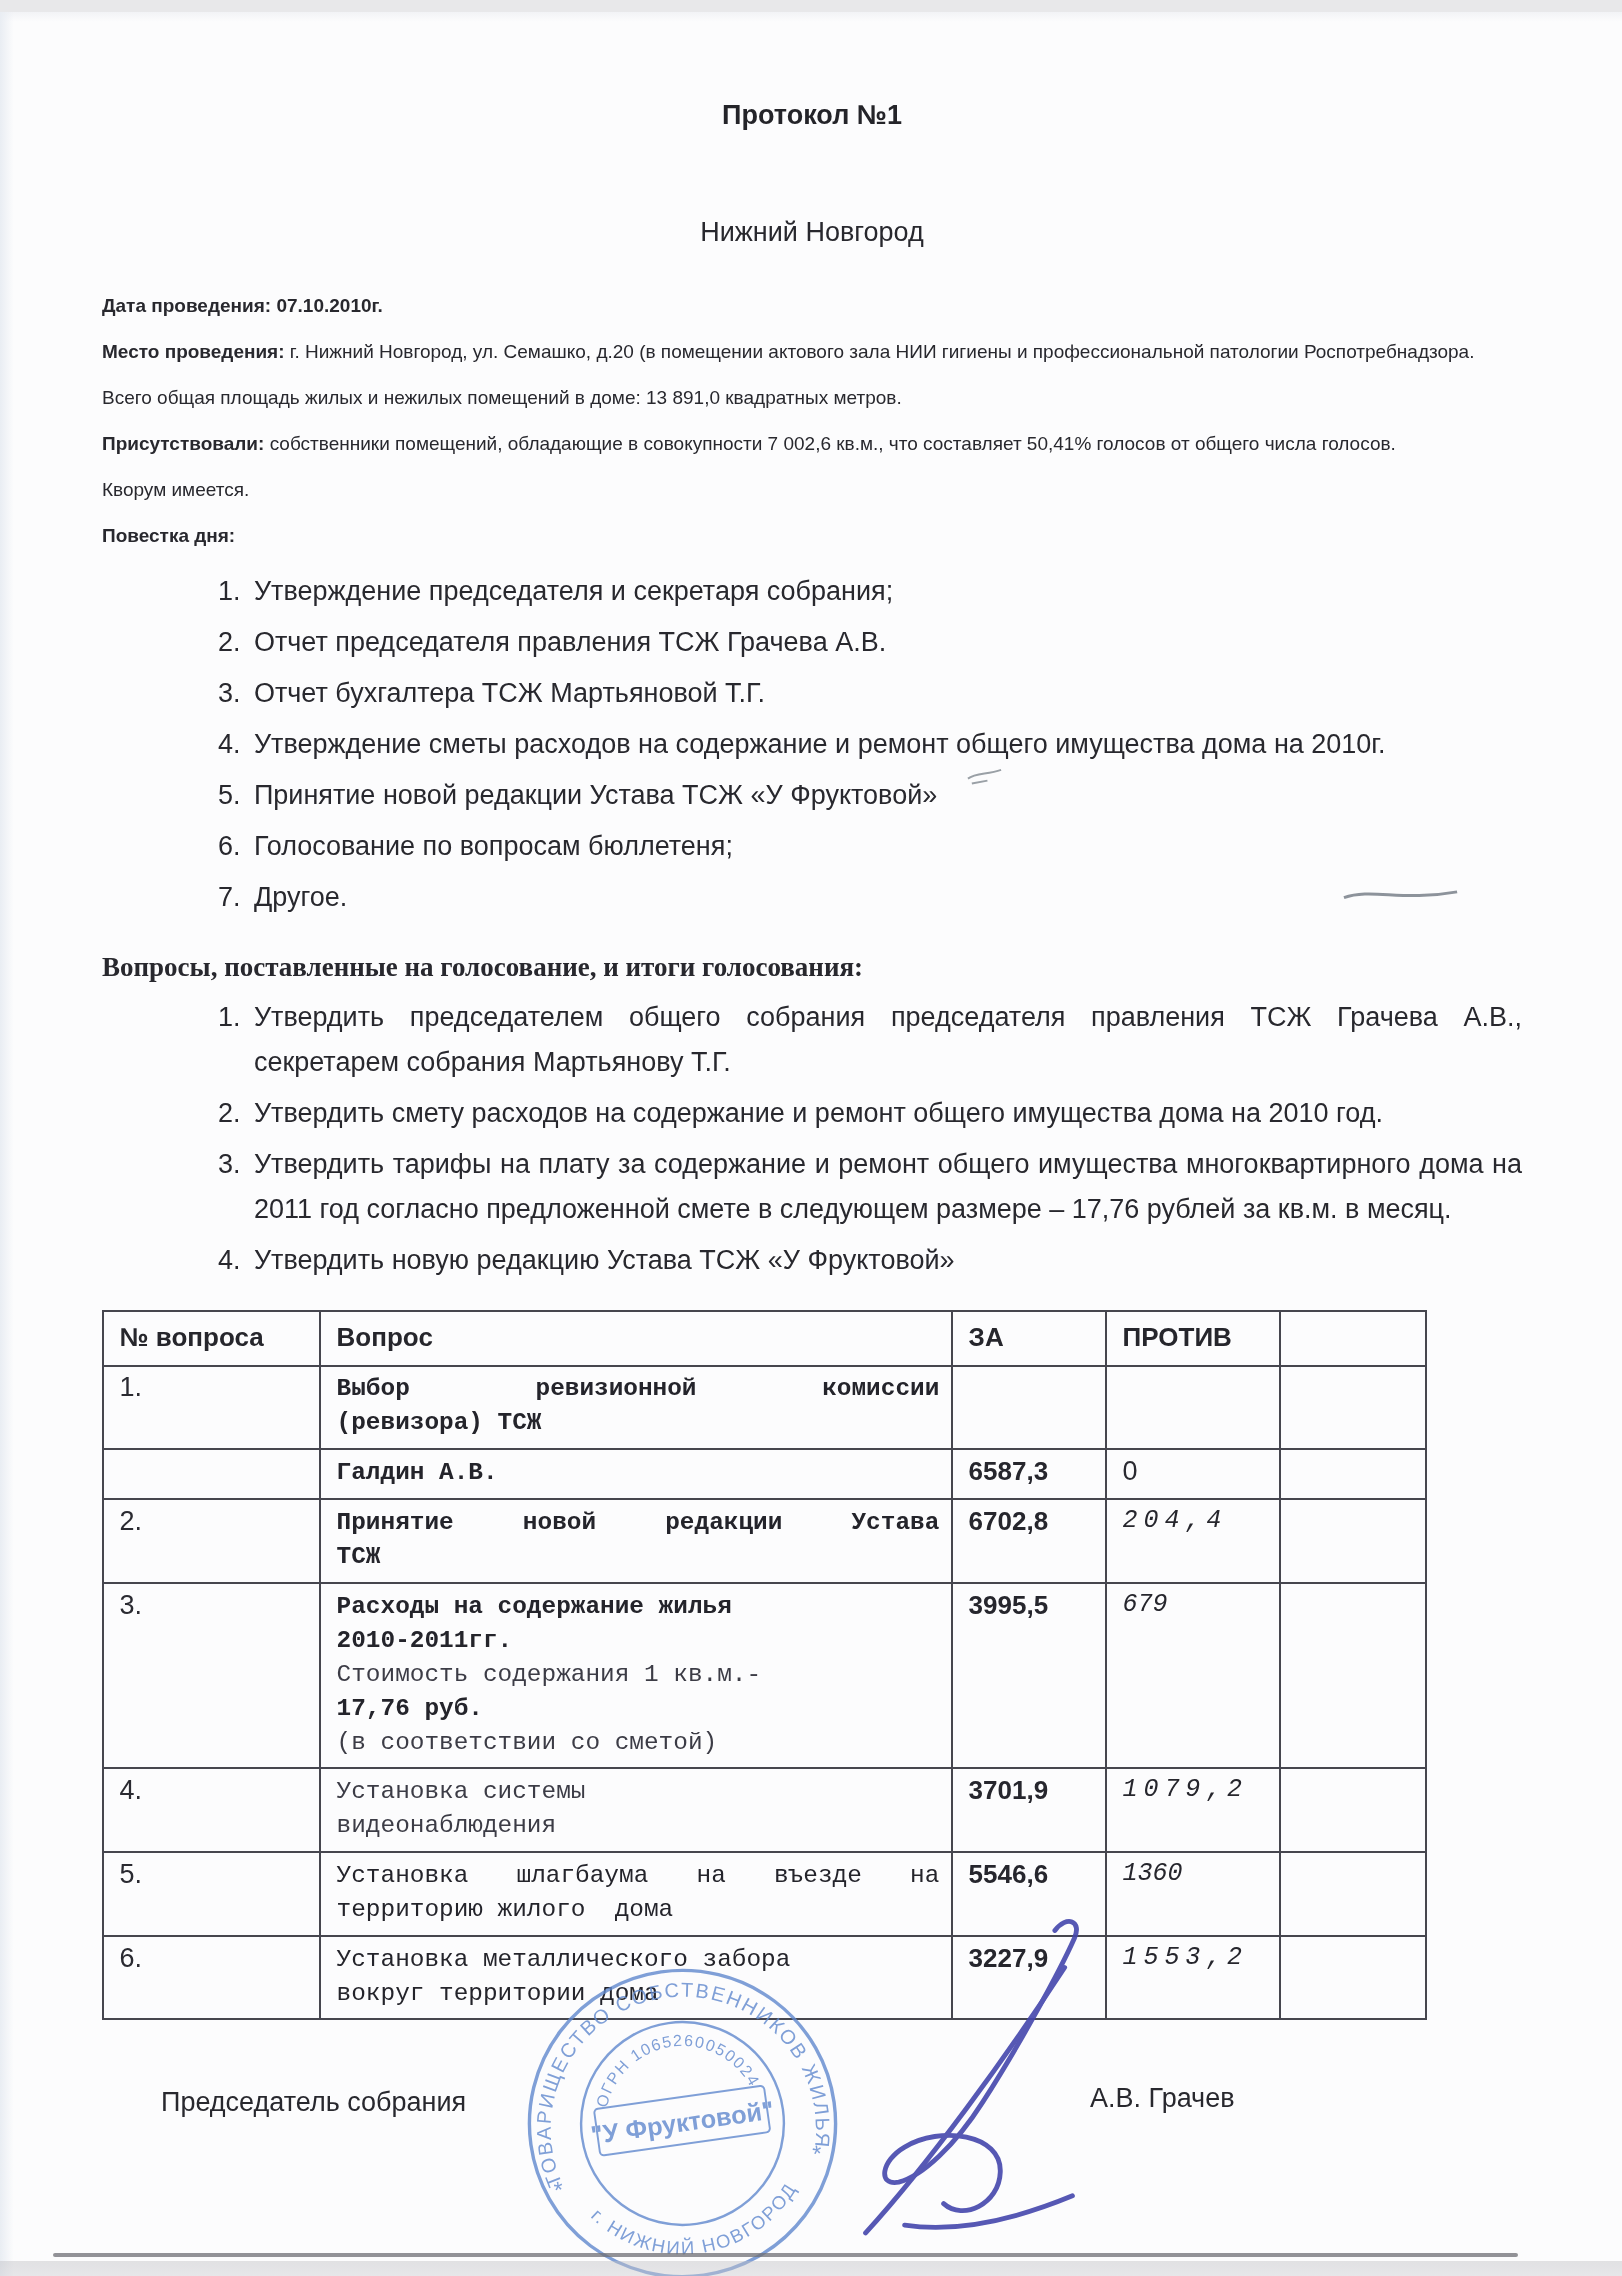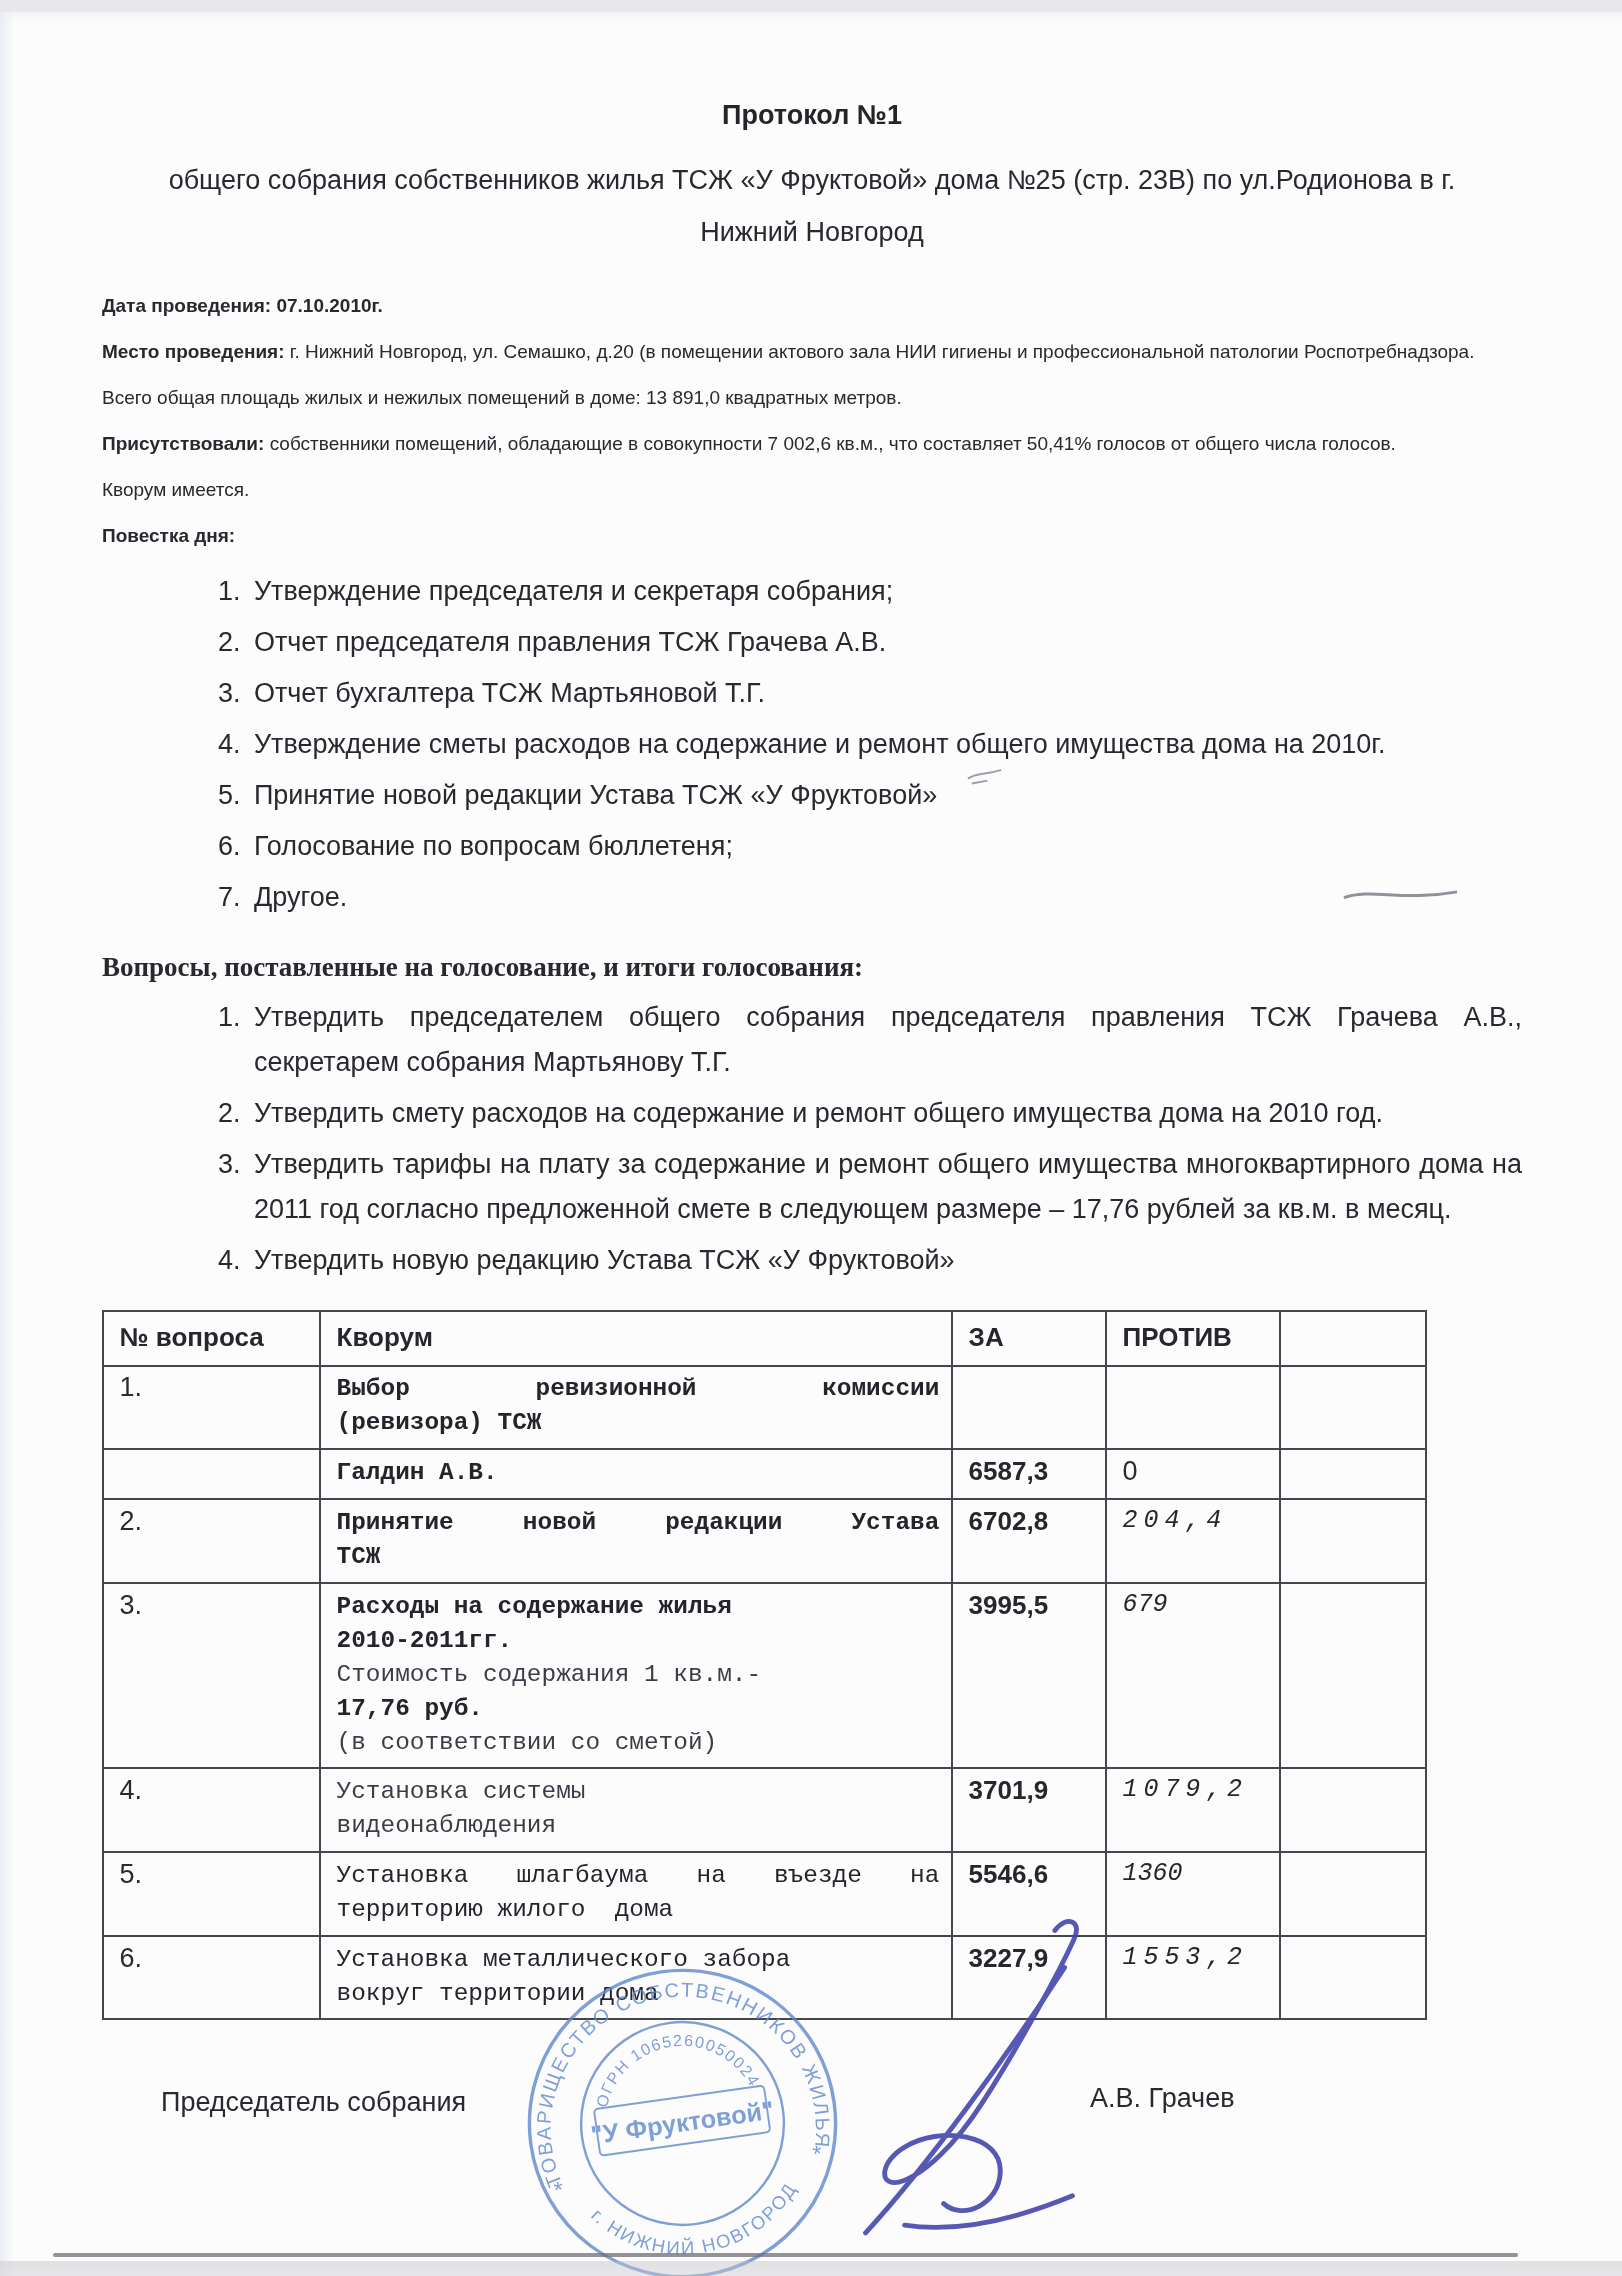"общего собрания собственников жилья ТСЖ" span { html: <span>общего собрания собственников жилья ТСЖ «У Фруктовой» дома №25 (стр. 23В) по ул.Родионова в г.</span> -> none }
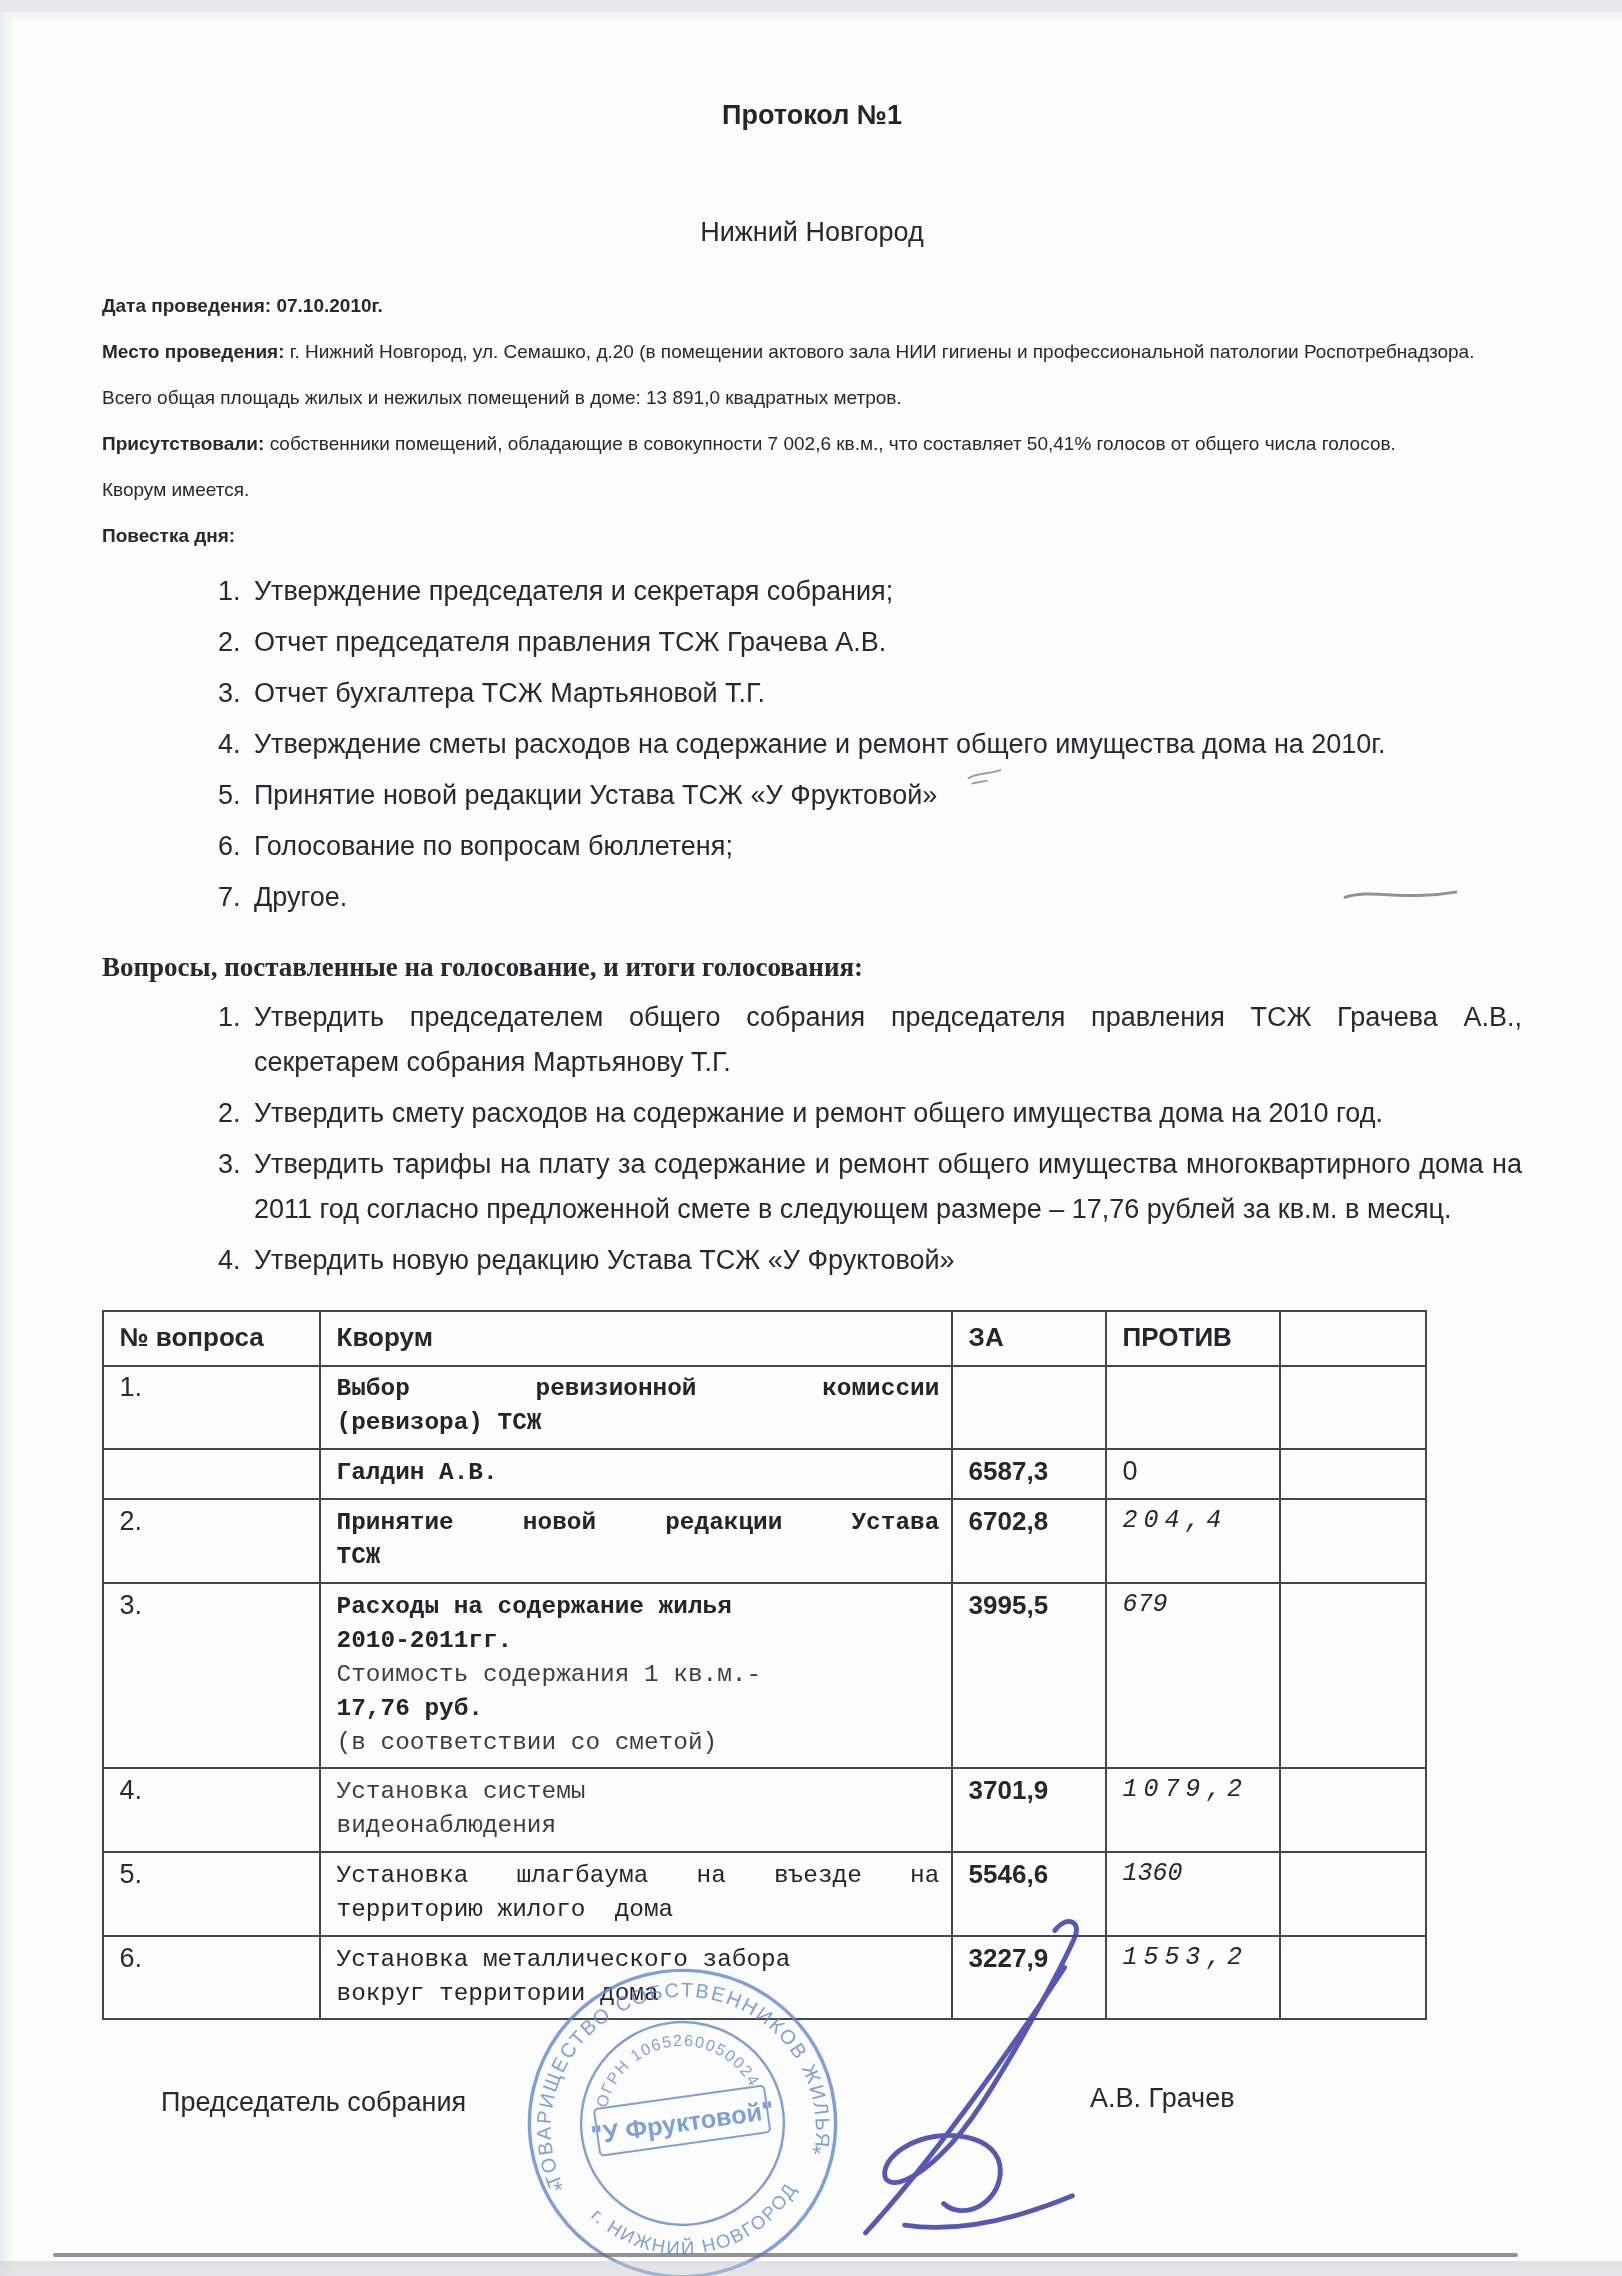"Кворум" th { text: Кворум -> Вопрос }
